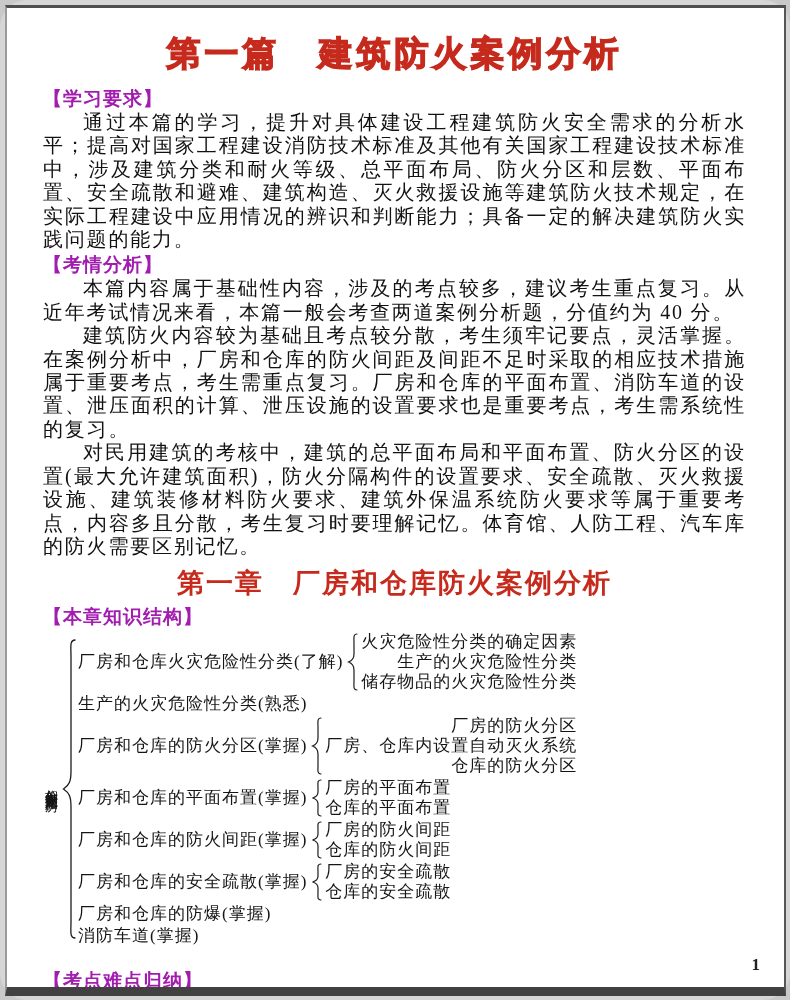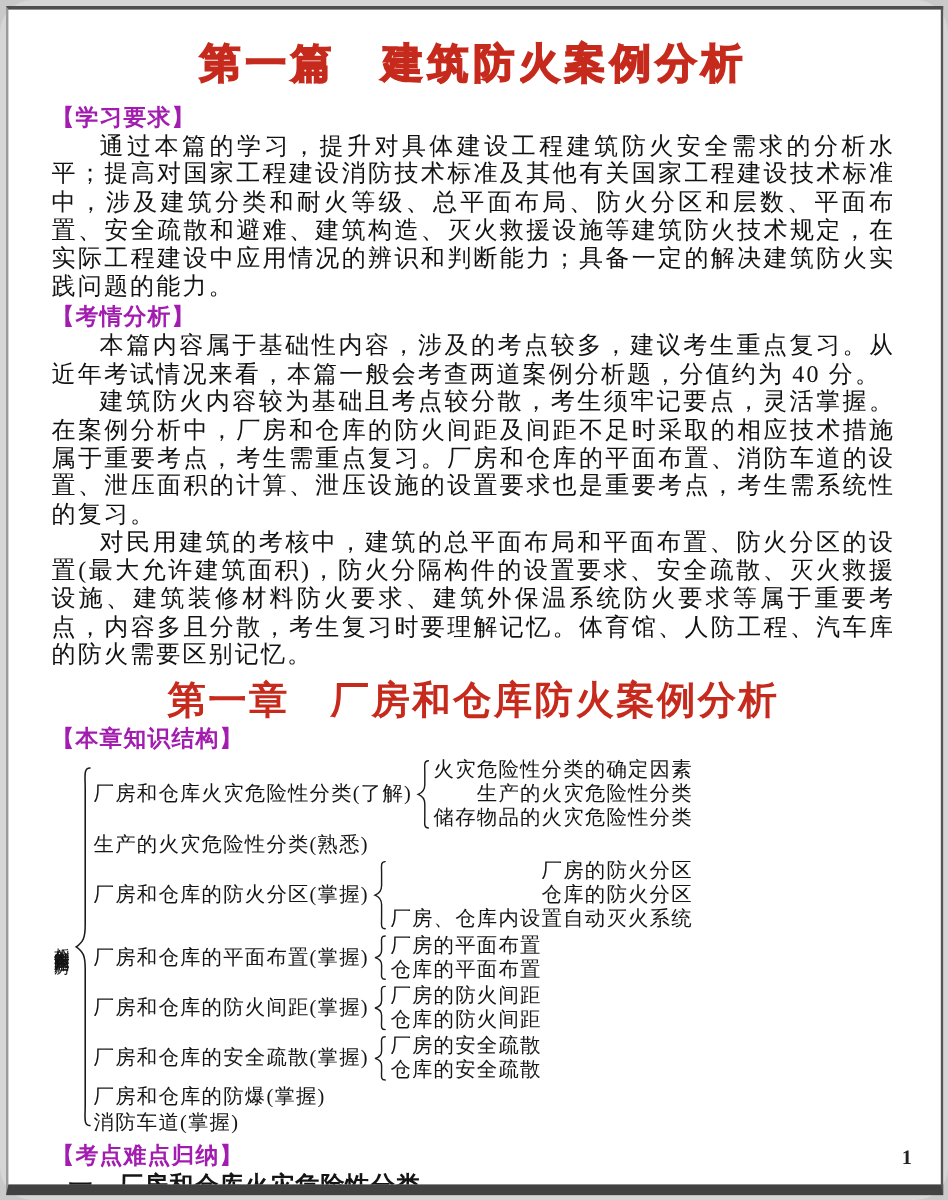"第一章 厂房和仓库防火案例分析" h2.chapter-title { font-size: 32px -> 27px }
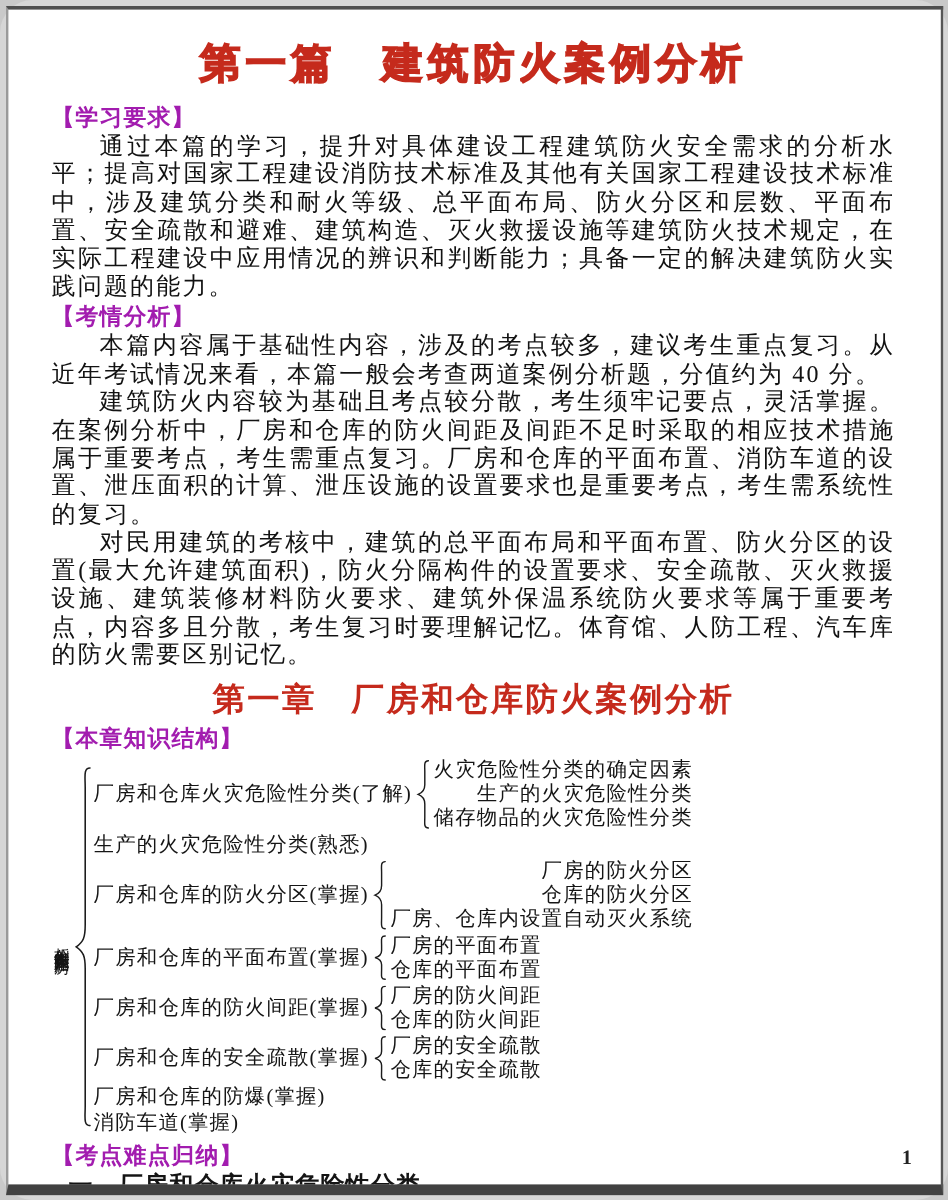"仓库的防火分区" span { order: before "厂房、仓库内设置自动灭火系统" -> after "厂房、仓库内设置自动灭火系统" }
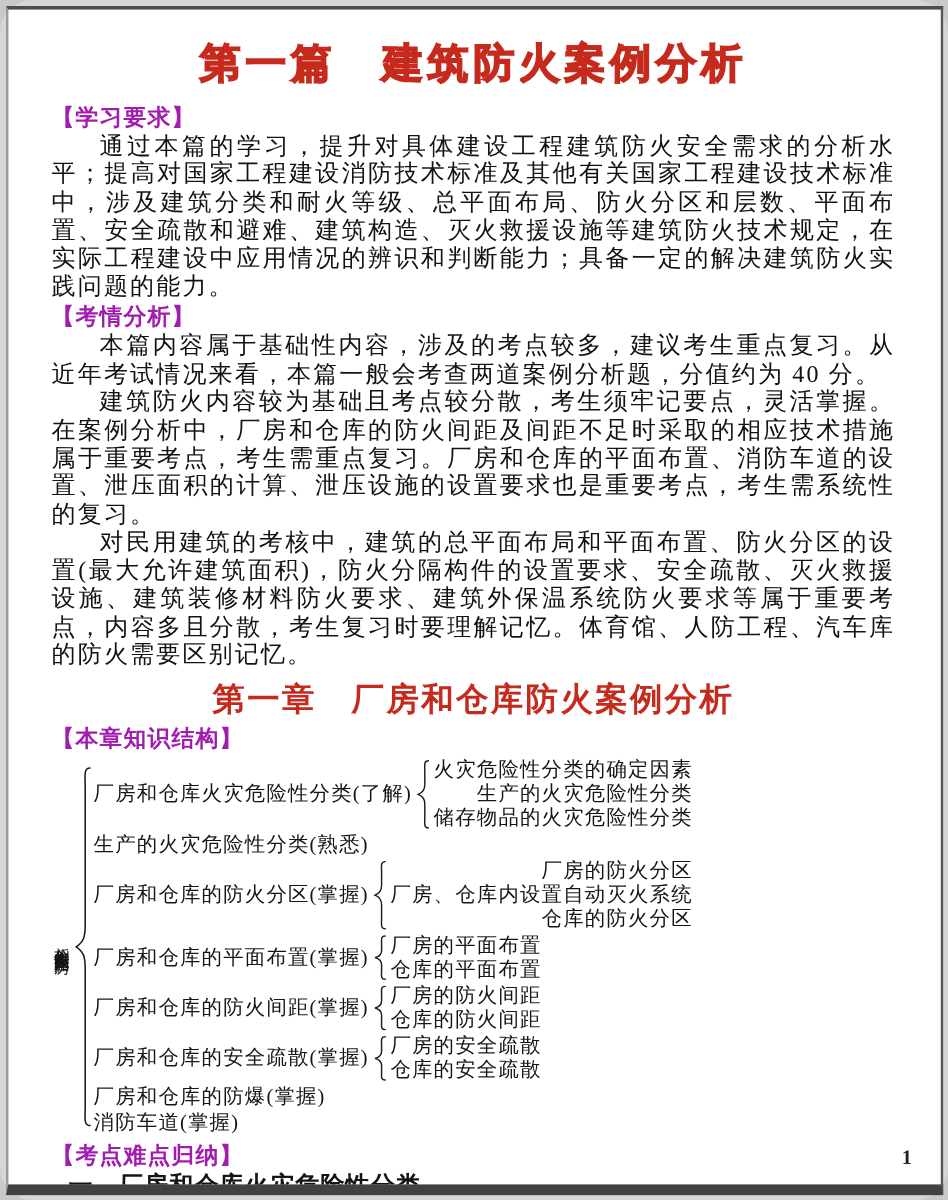"【考点难点归纳】" .hd.kp { margin-top: 4px -> 21px; text-decoration: none -> underline }
